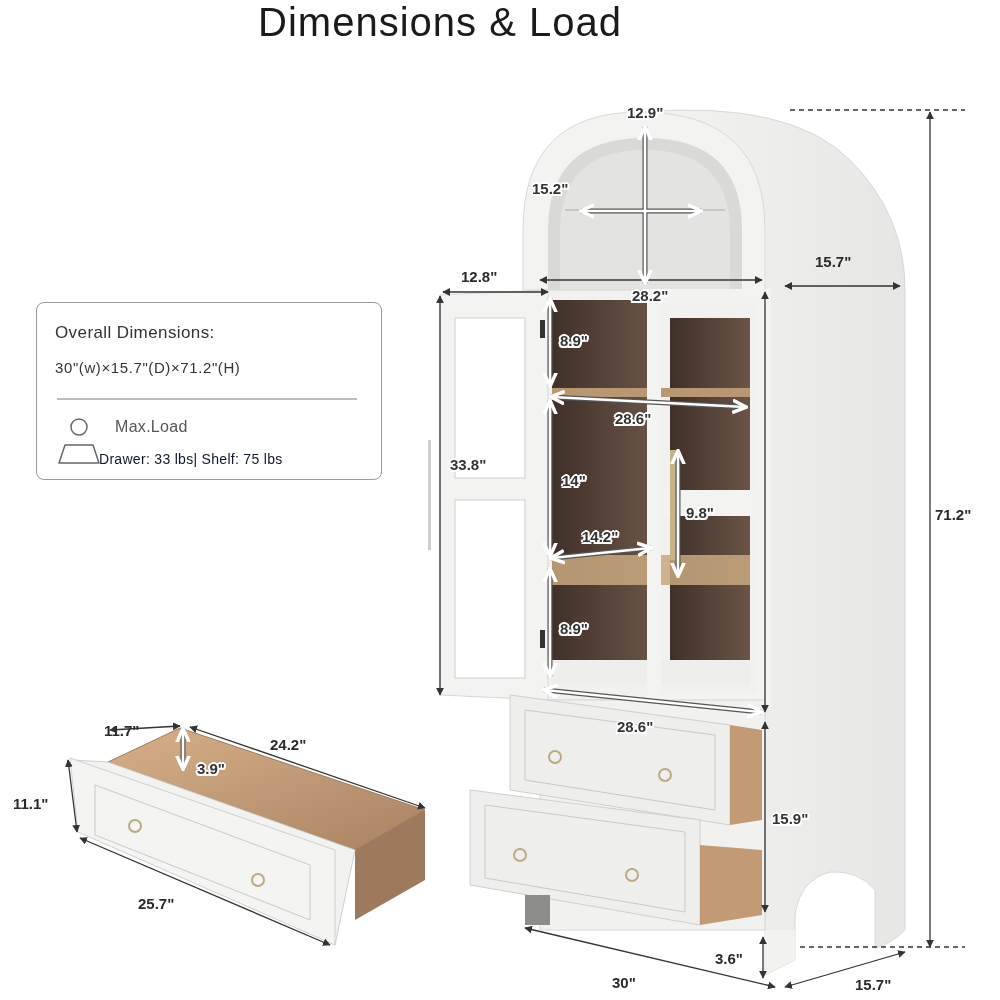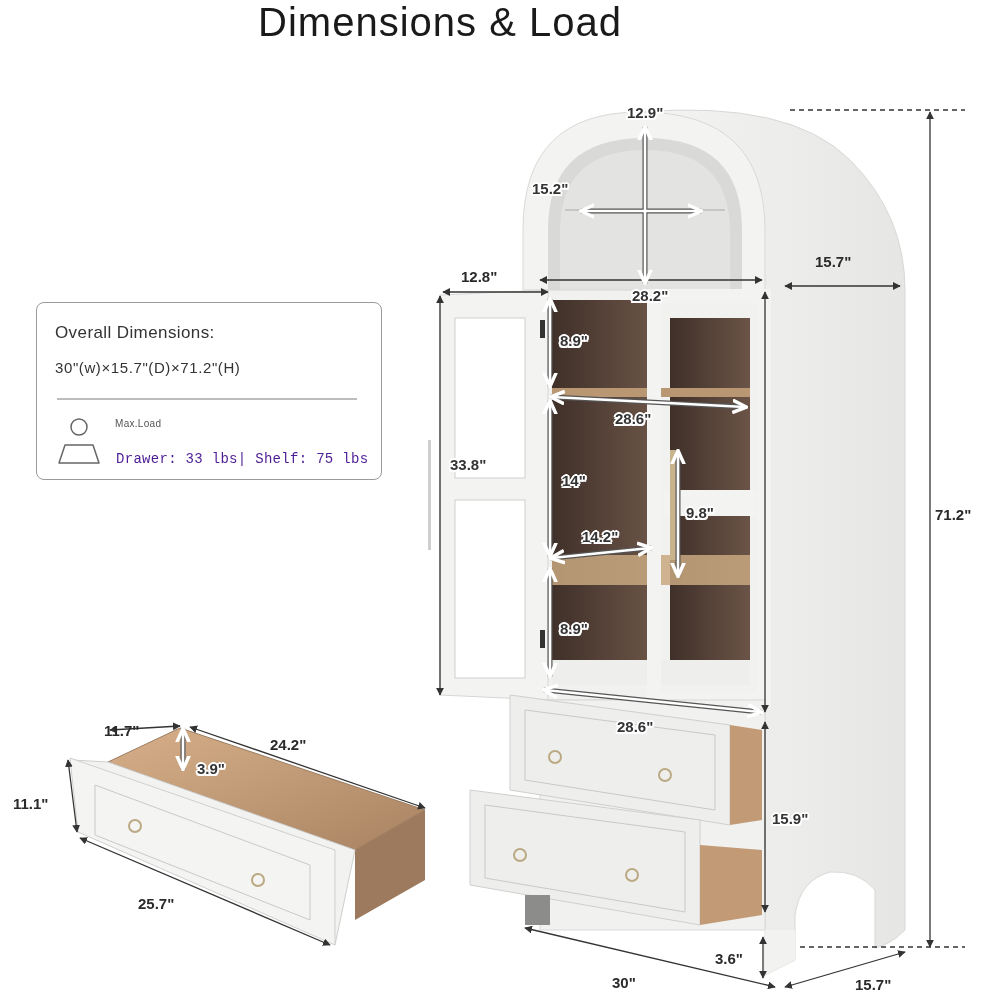"Max.Load" .ib-load { font-size: 10px -> 16px }
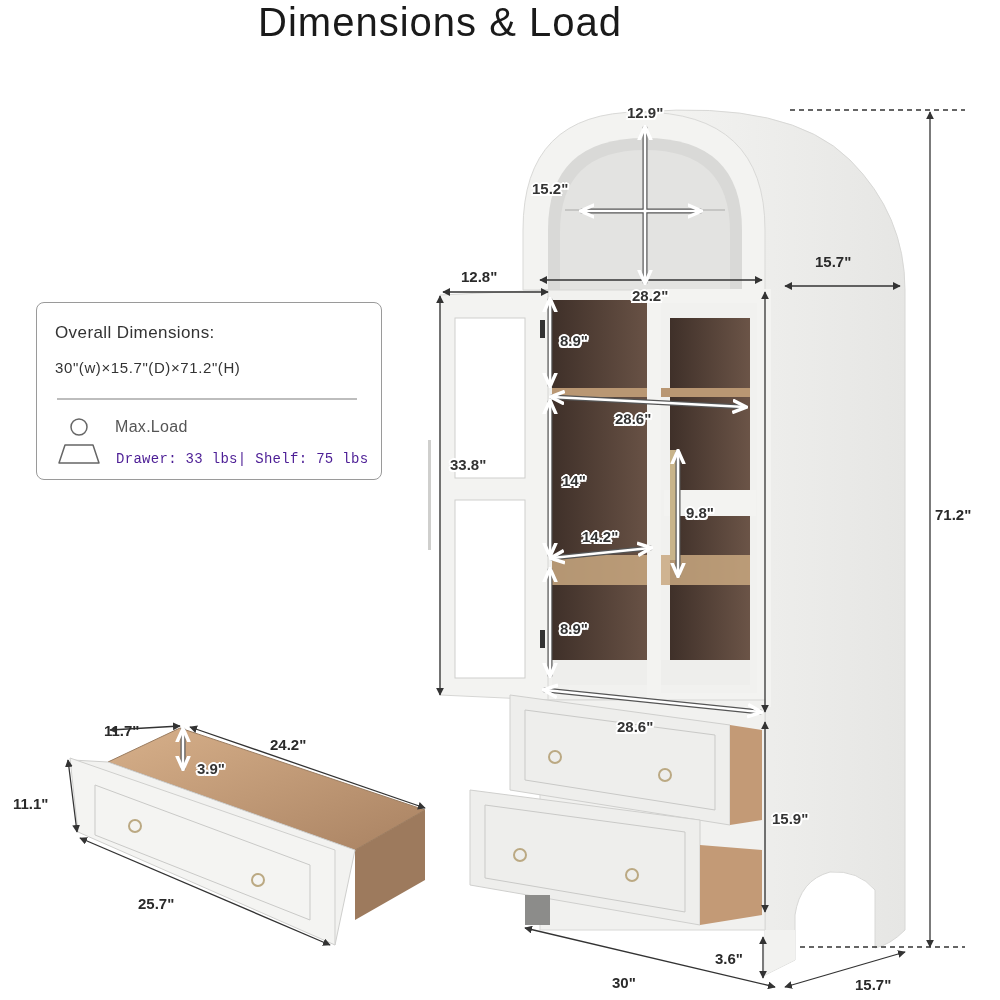"Drawer: 33 lbs| Shelf: 75" .ib-spec { color: #4c1d95 -> #0f172a; font-family: Liberation Mono, monospace -> none; left: 79px -> 62px }
